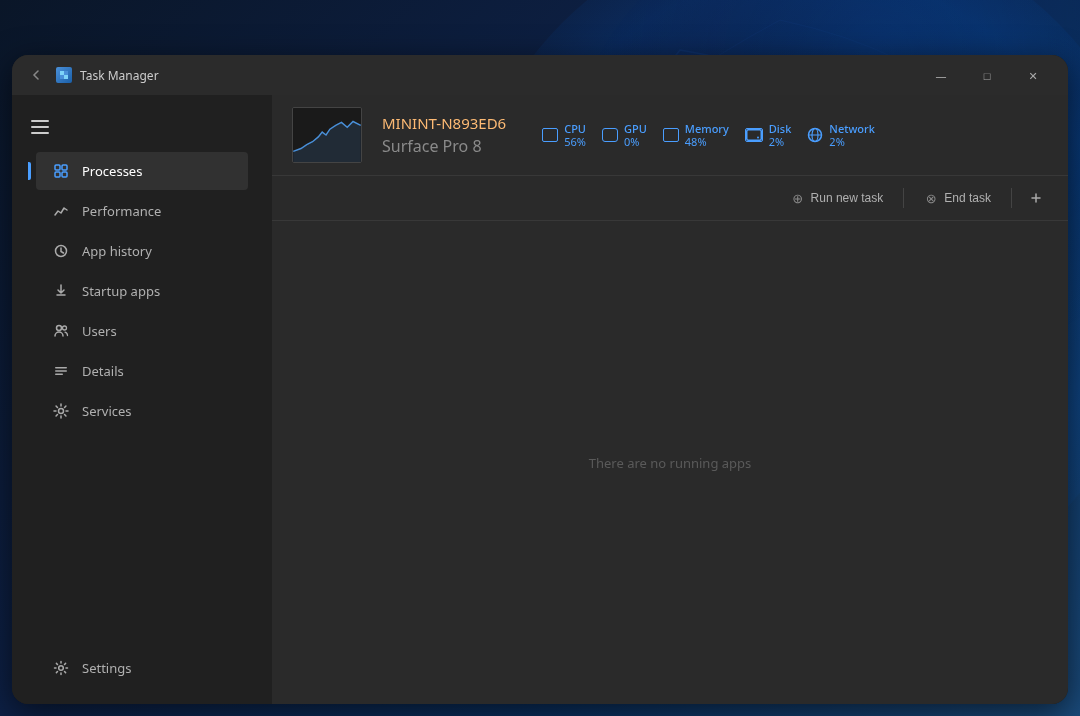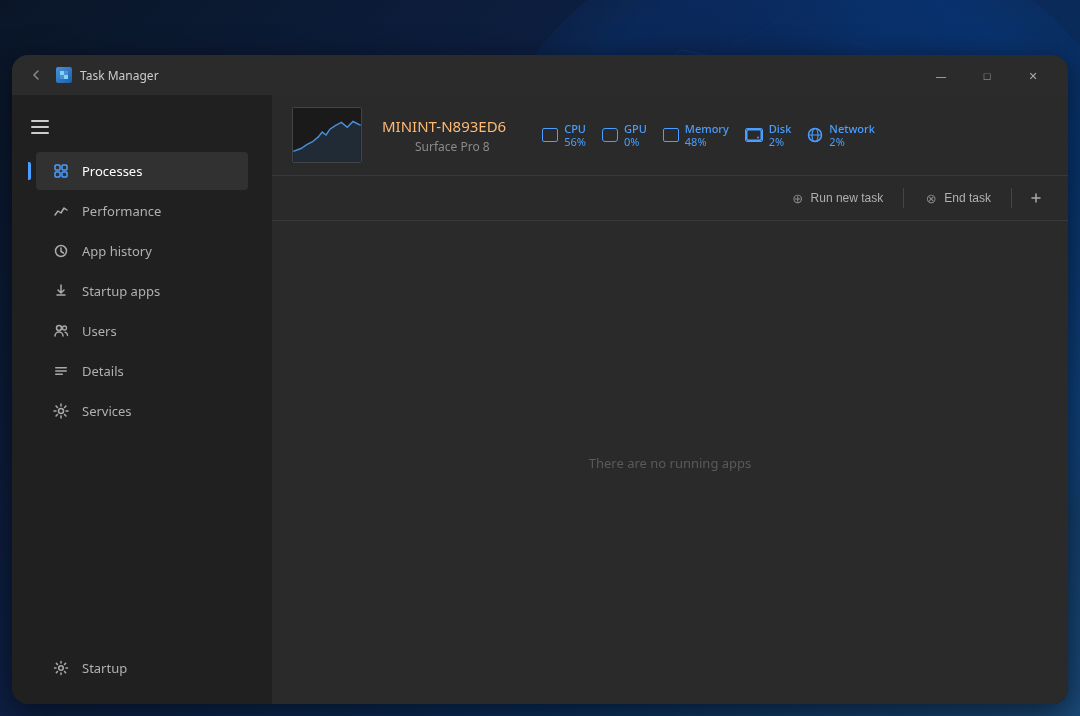"Surface Pro 8" .machine-model { font-size: 12px -> 16px; margin-left: 33px -> none }
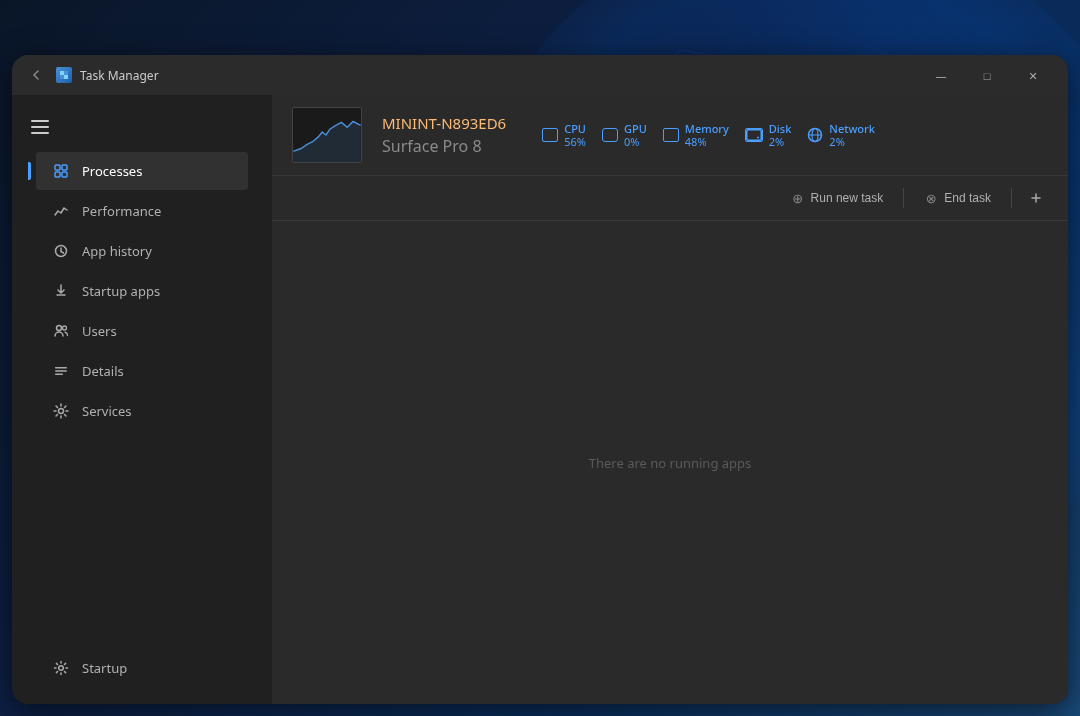"Startup" span.nav-label { text: Startup -> Settings }
